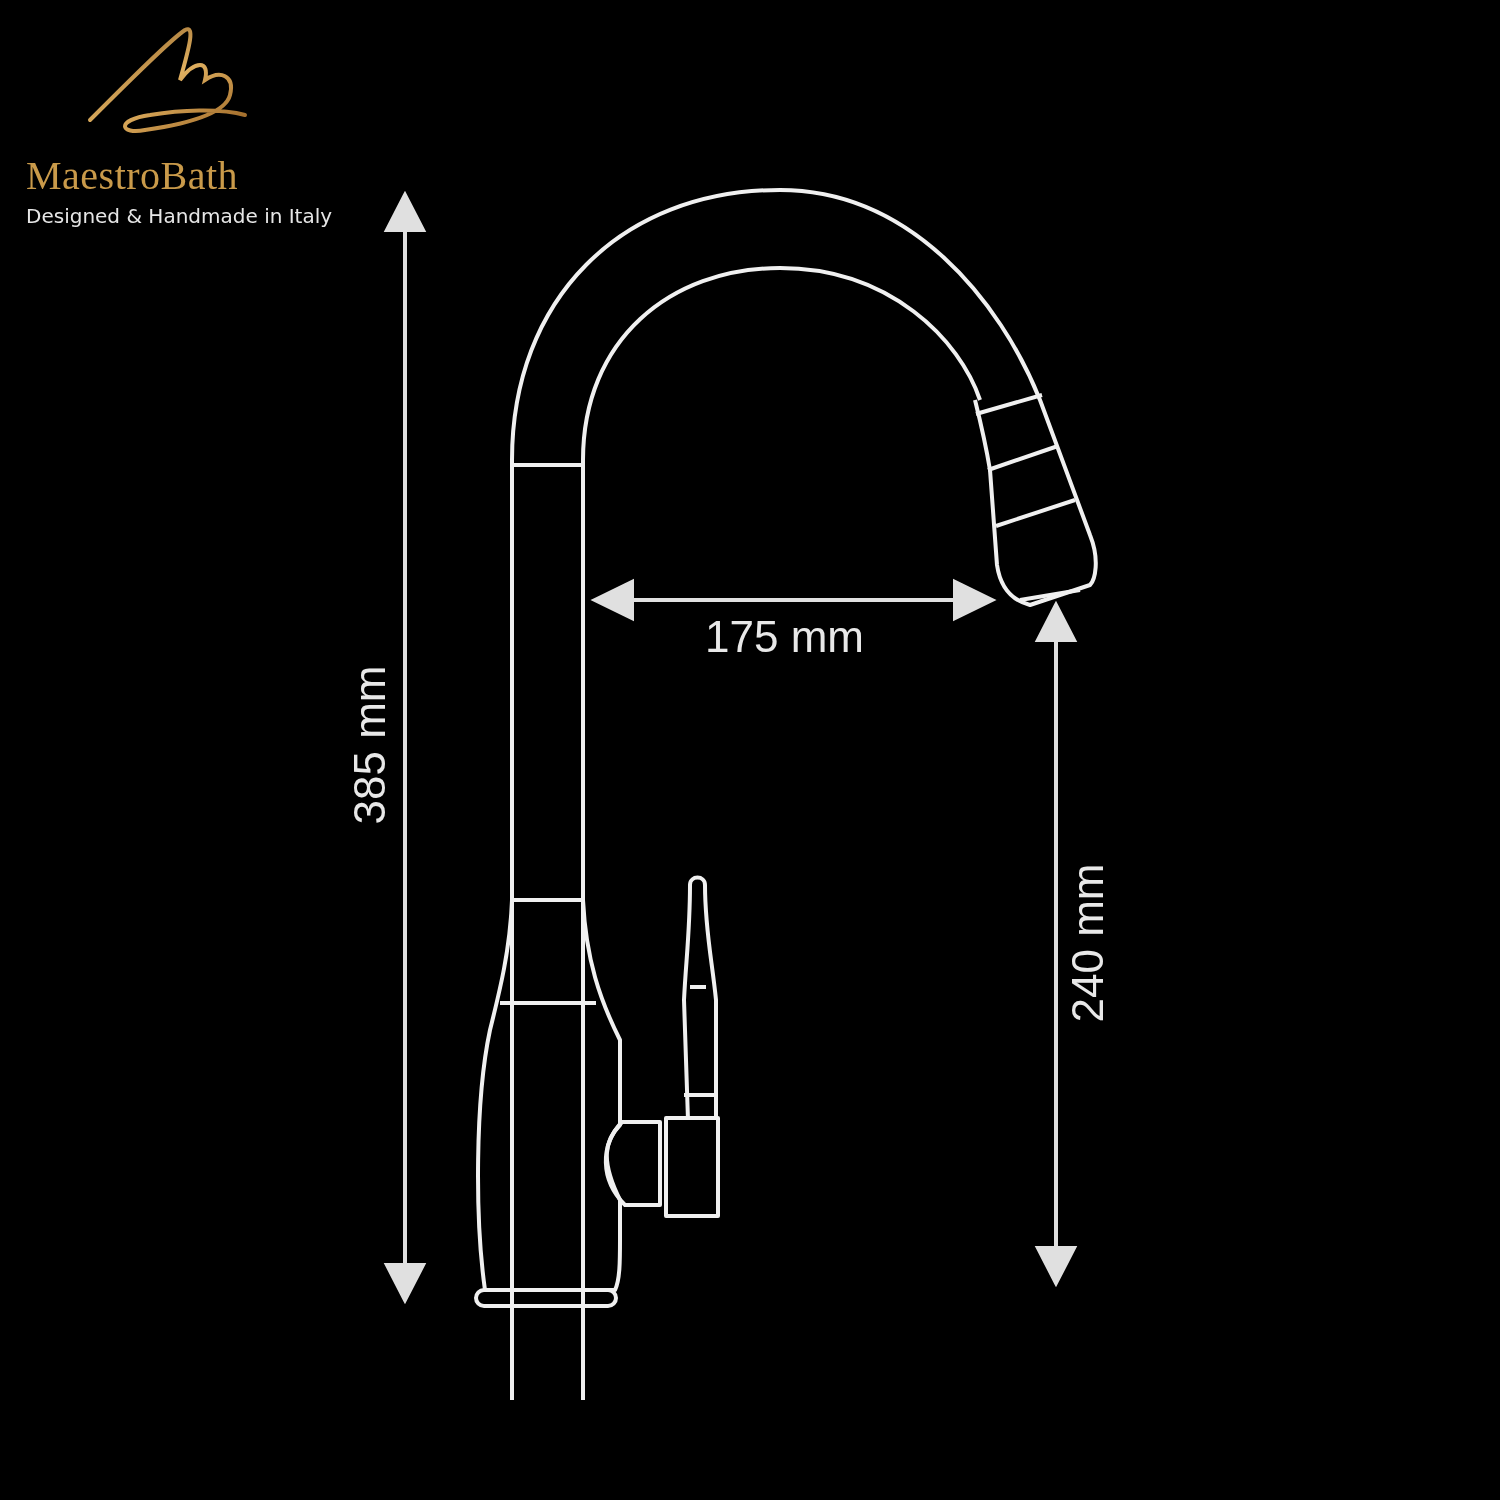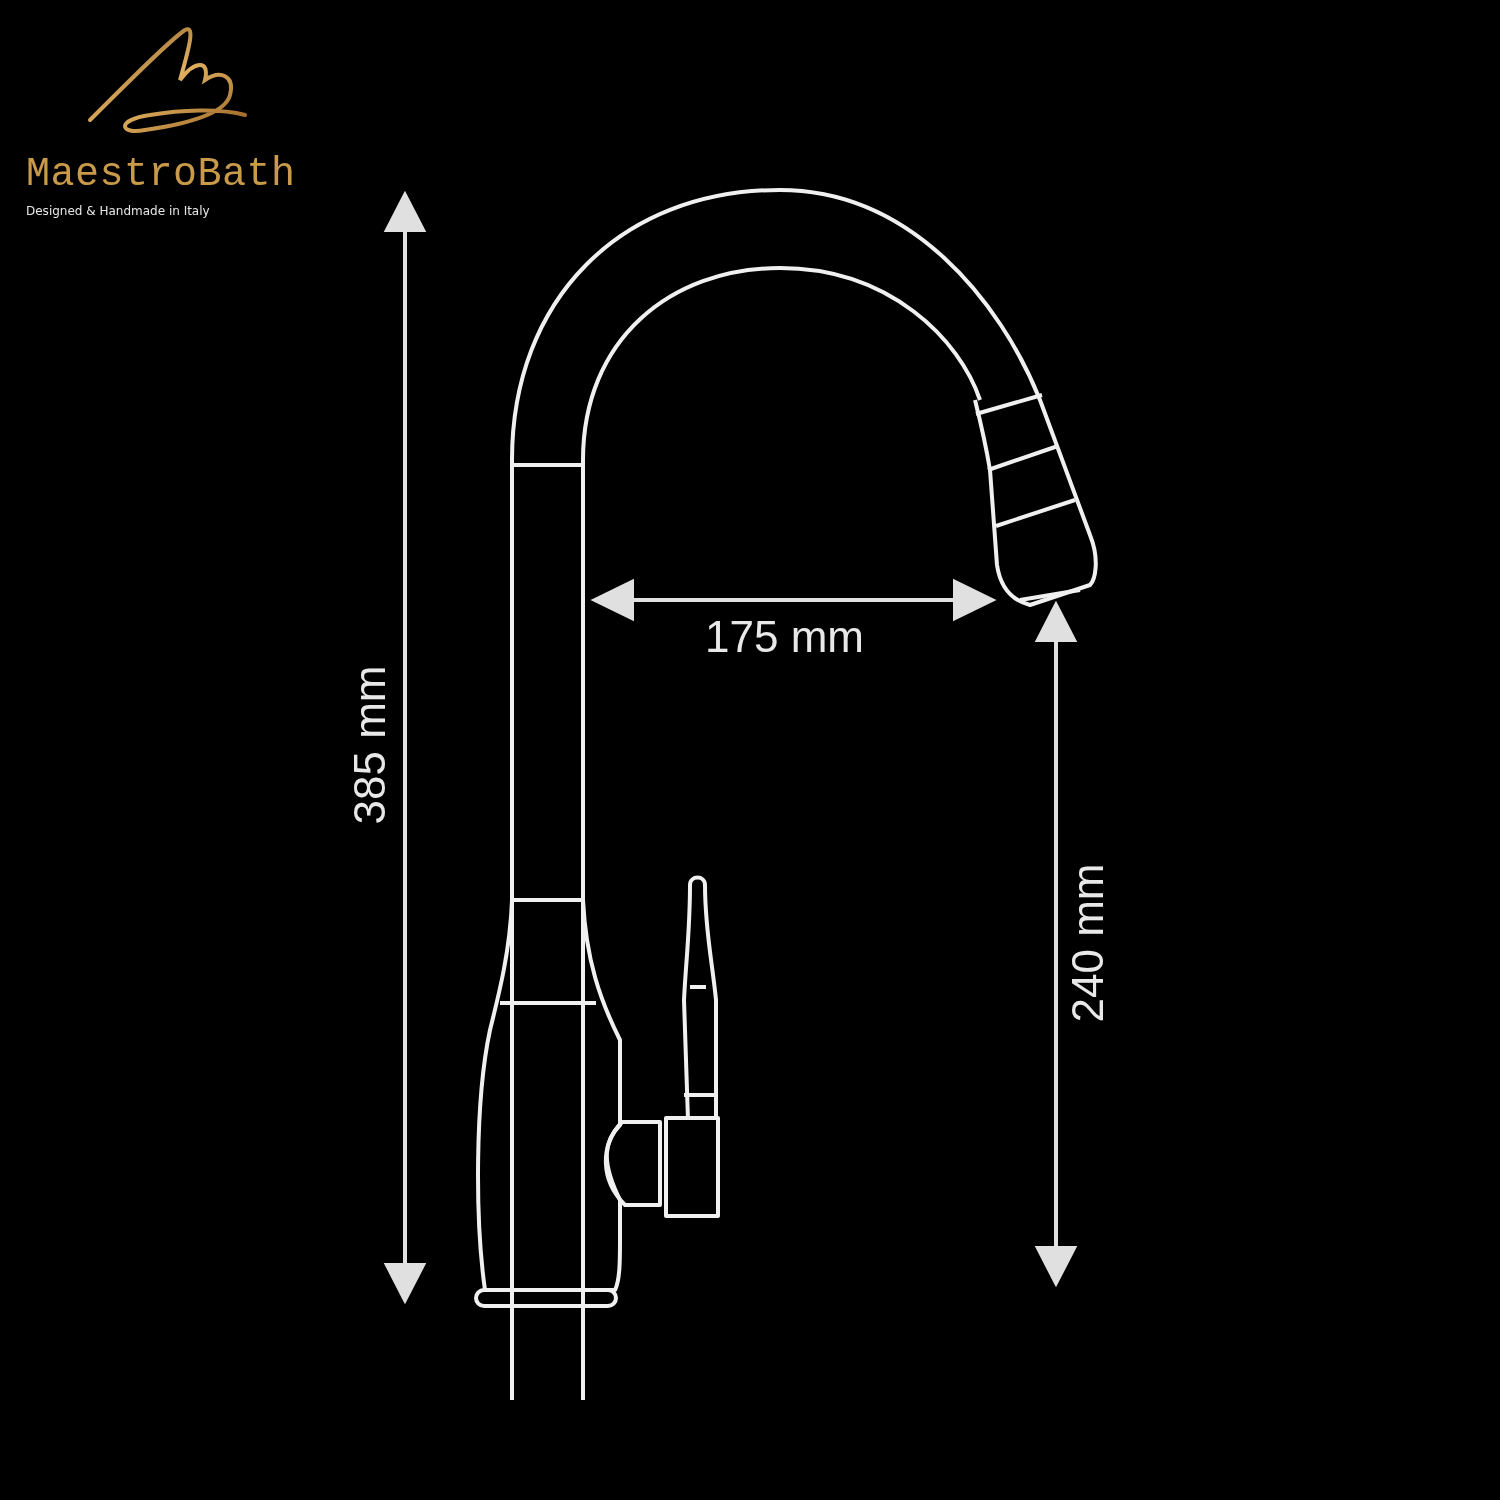"MaestroBath" .brand { font-family: Liberation Mono, monospace -> Liberation Serif, serif }
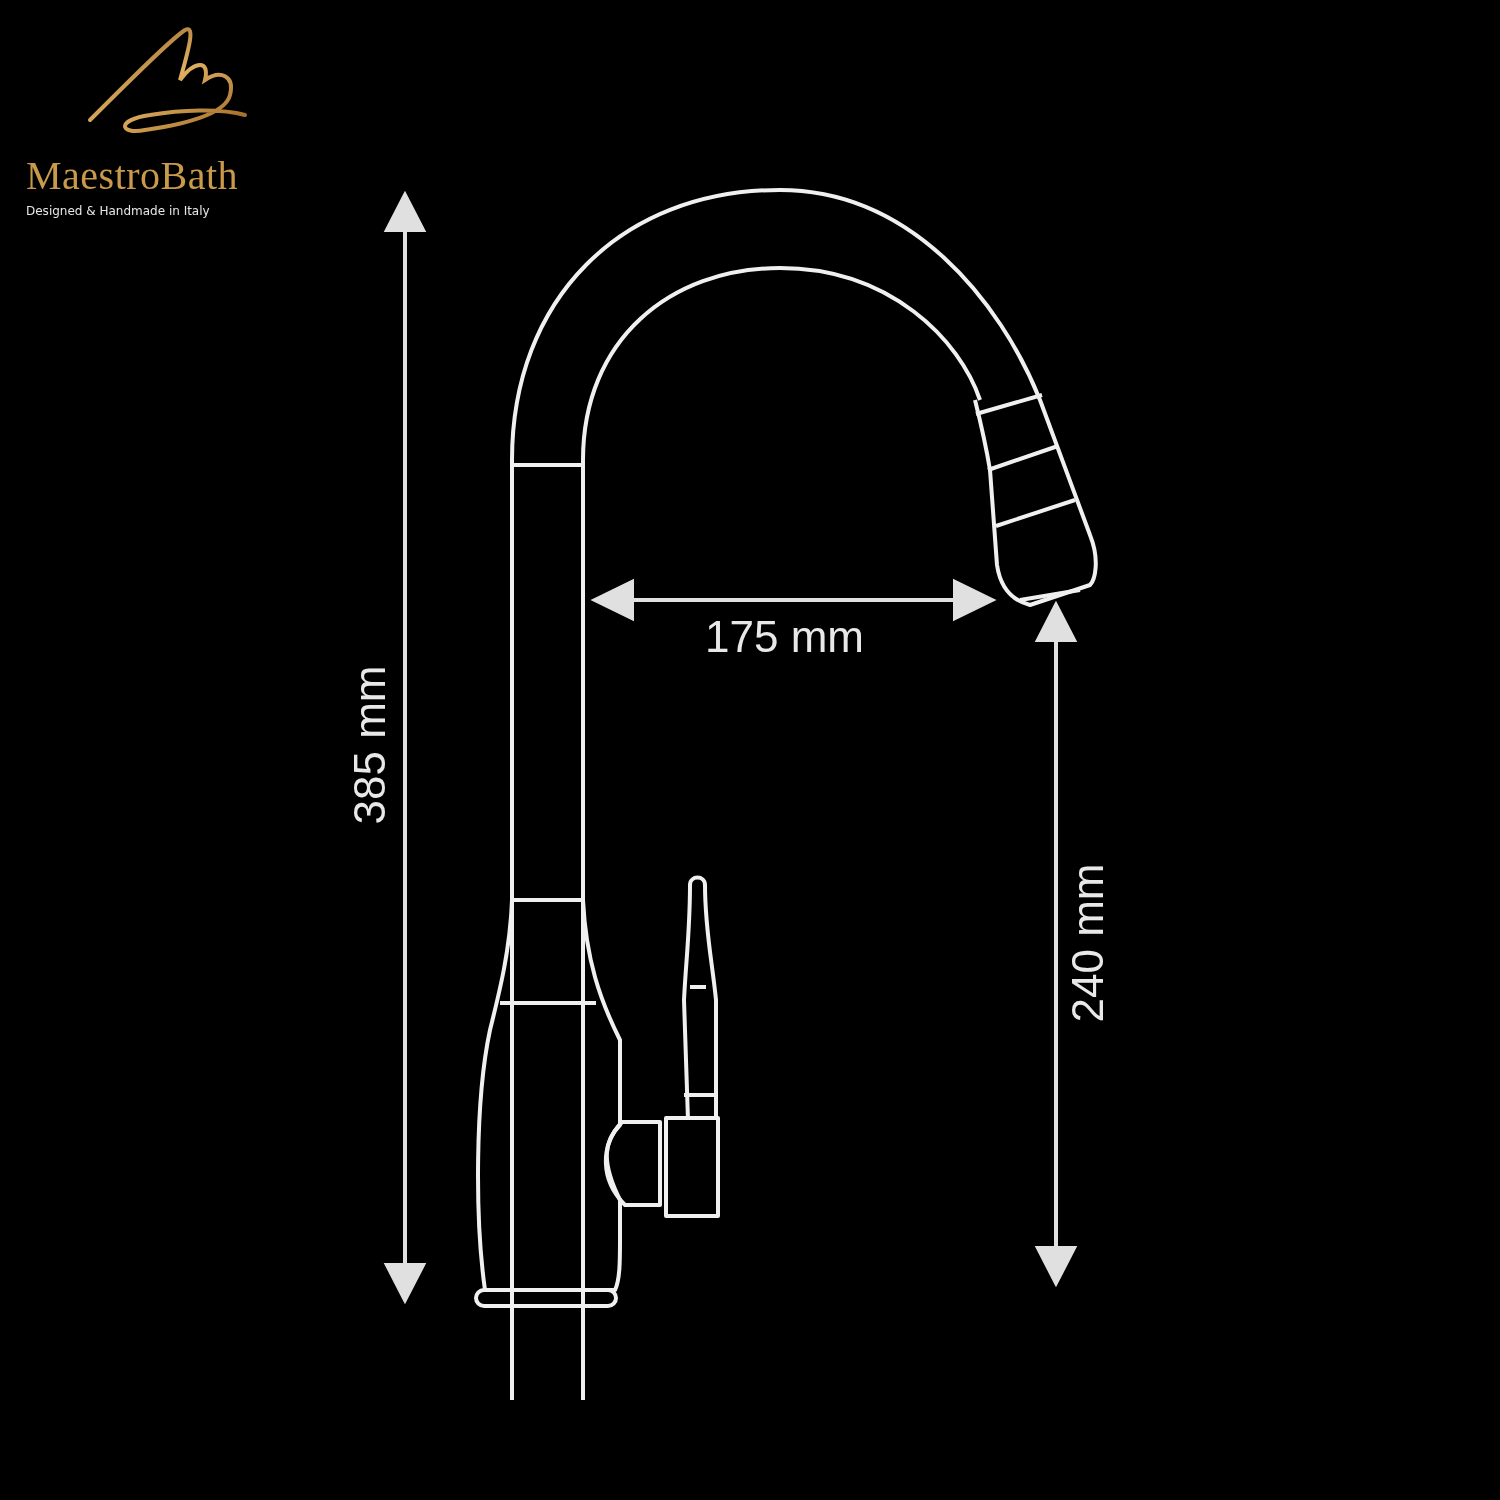"Designed & Handmade in Italy" .tagline { font-size: 12px -> 20px }
